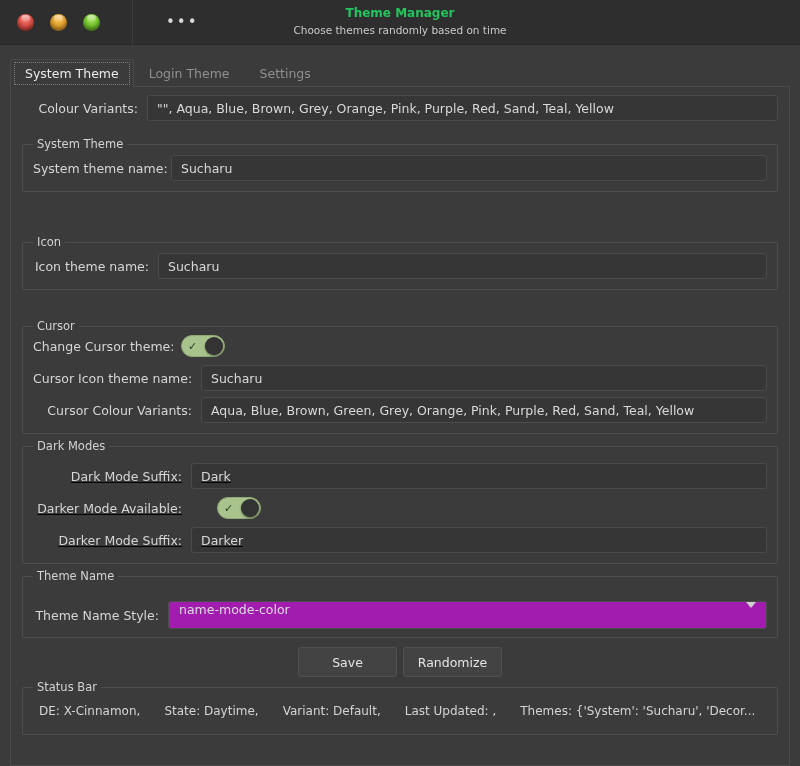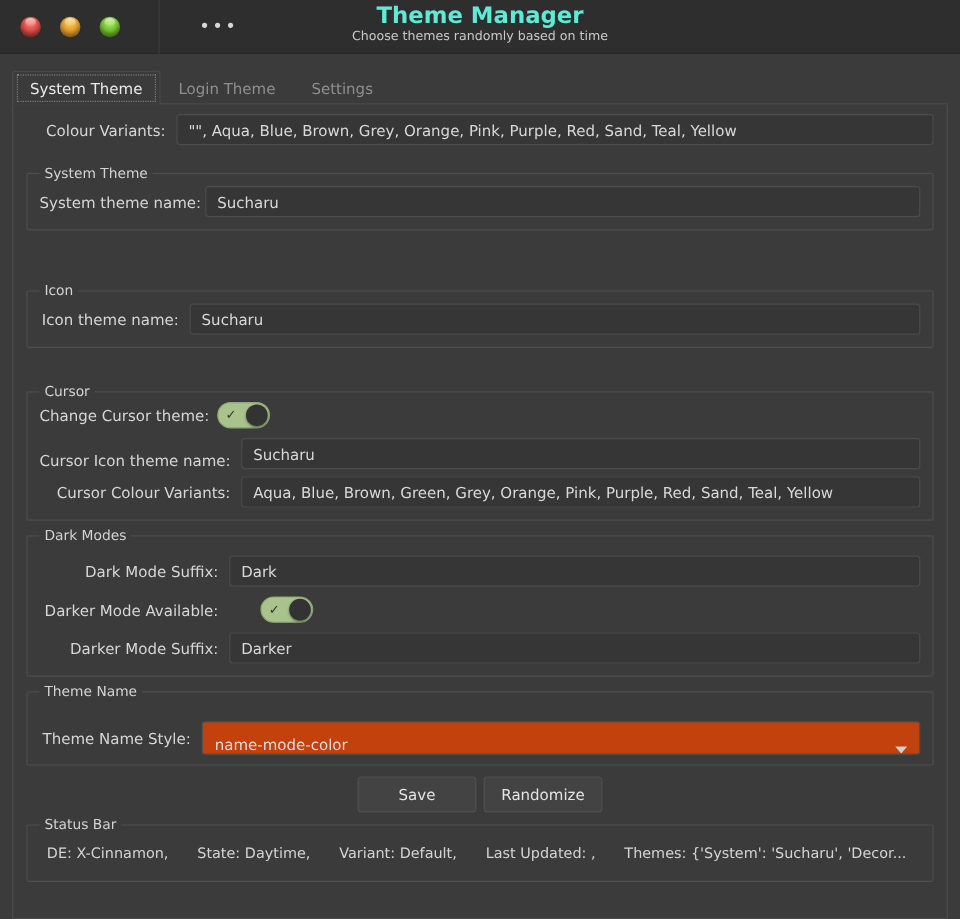"Theme Manager" .title { color: #5eead4 -> #22c55e; font-size: 19px -> 12px }
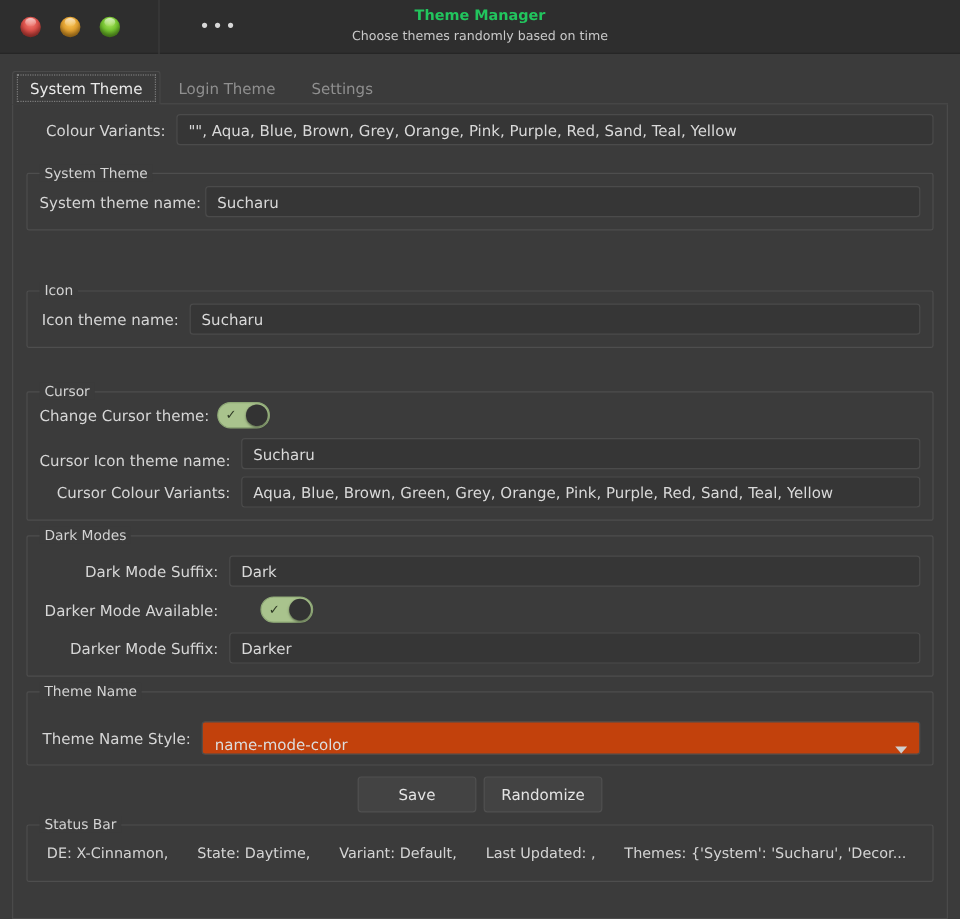"Cursor Icon theme name:" div.row { align-items: flex-end -> none }
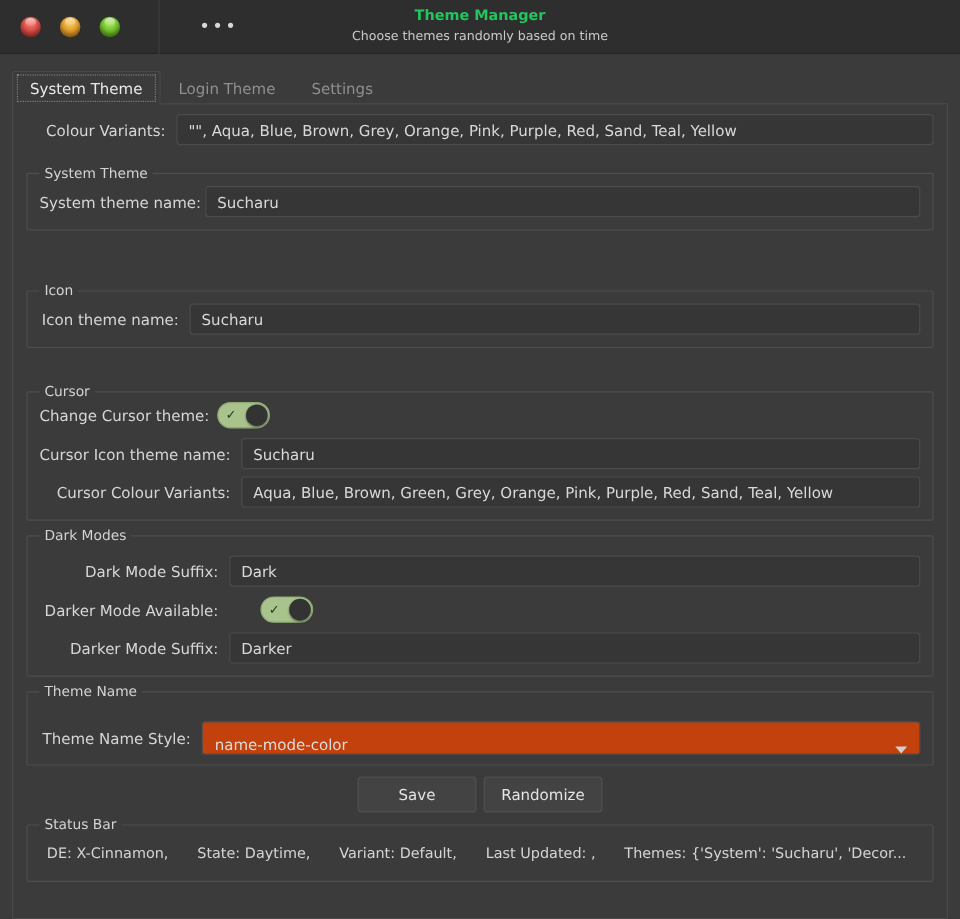"Dark Modes" div.group { text-decoration: none -> underline }
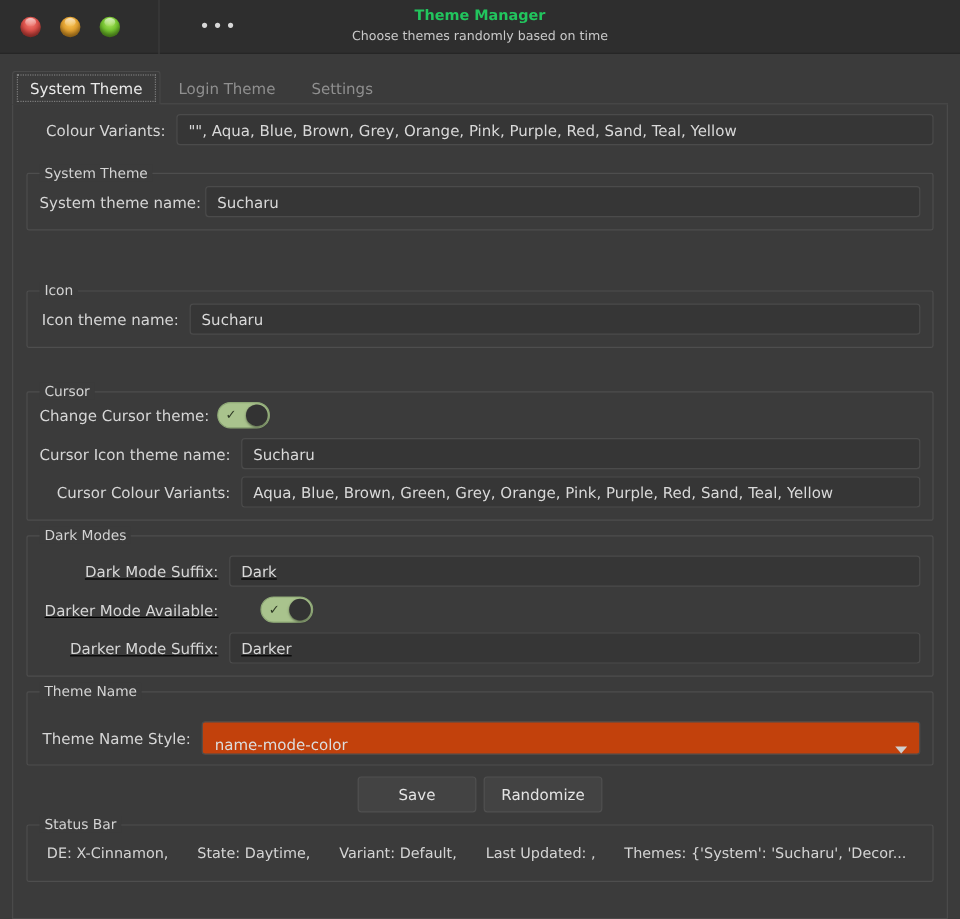"name-mode-color" .combo { align-items: flex-end -> flex-start; background: #c2410c -> #a21caf }
